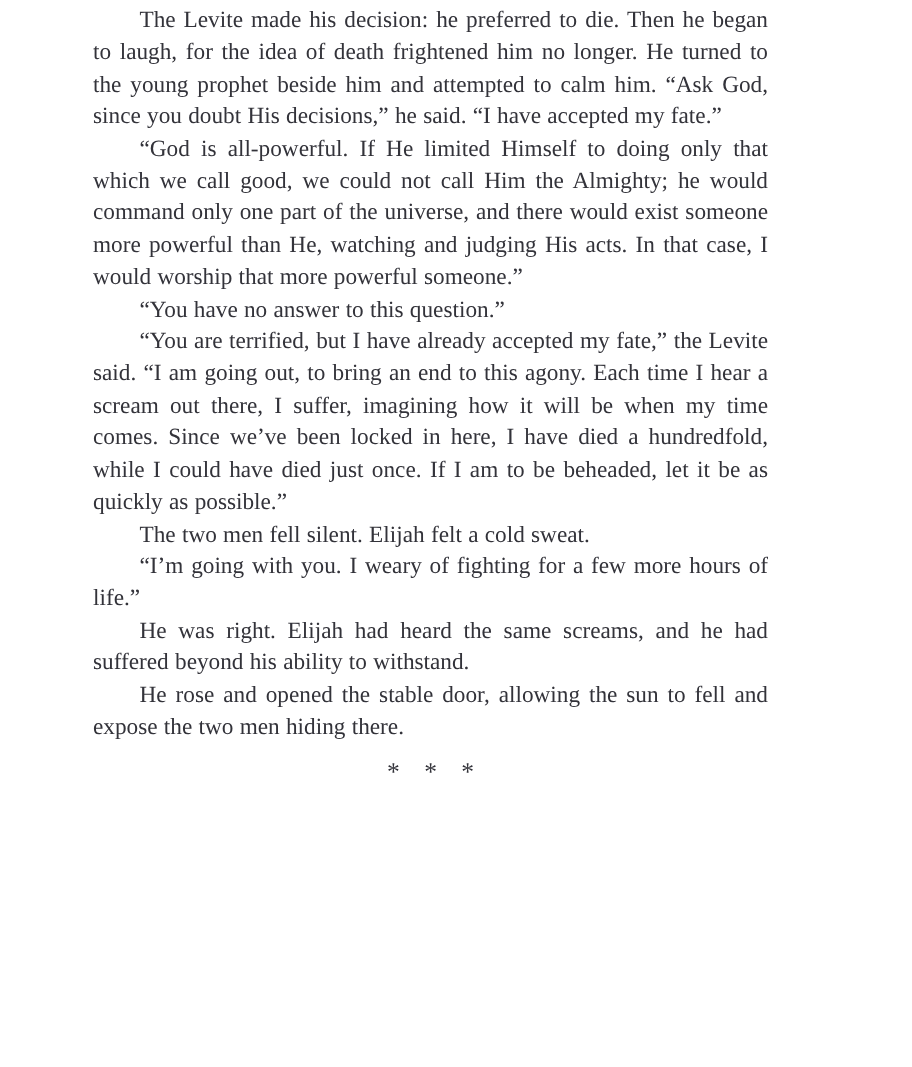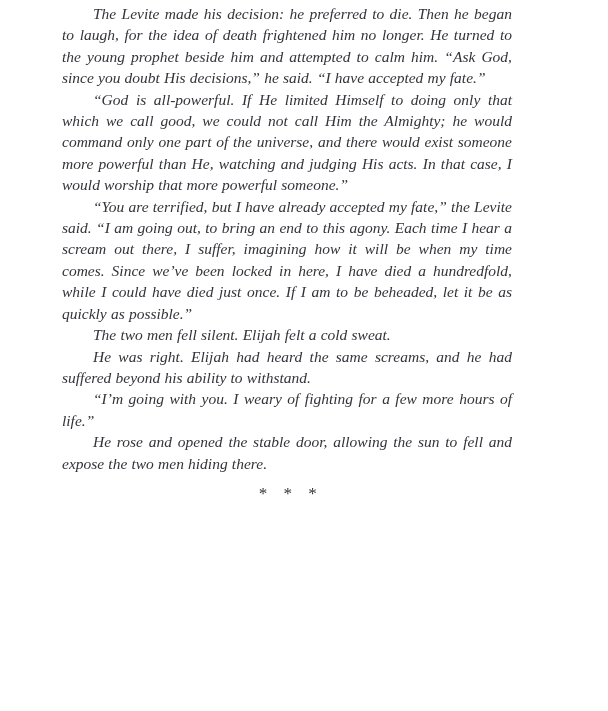"The Levite made his decision:" .page { font-style: italic -> none }
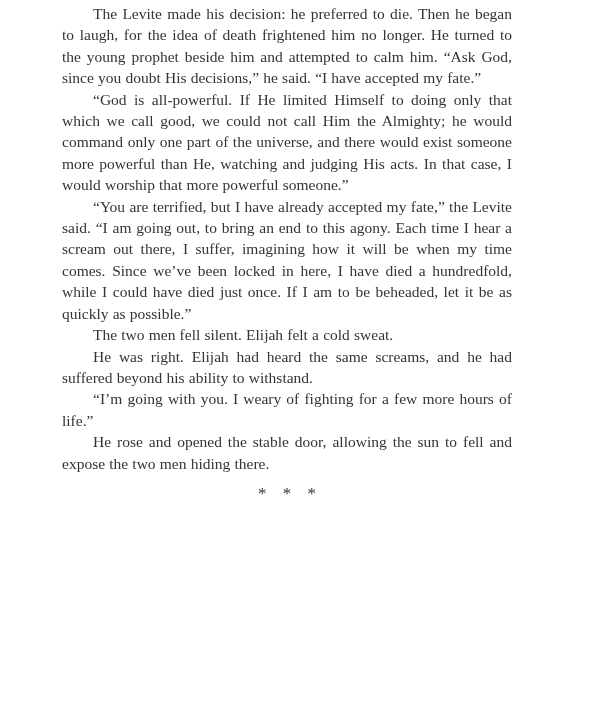"“You have no answer to" p.para { html: none -> <p>“You have no answer to this question.”</p> }
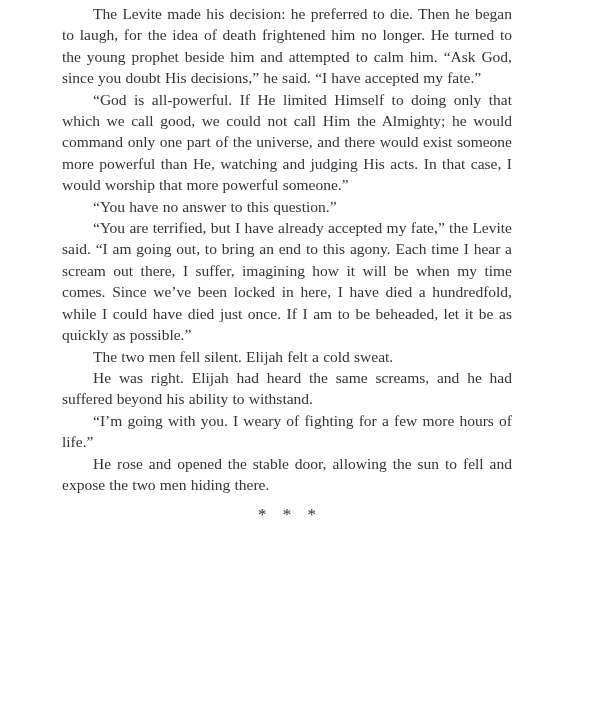"He was right. Elijah had" p.para { order: before "“I’m going with you. I" -> after "“I’m going with you. I" }
